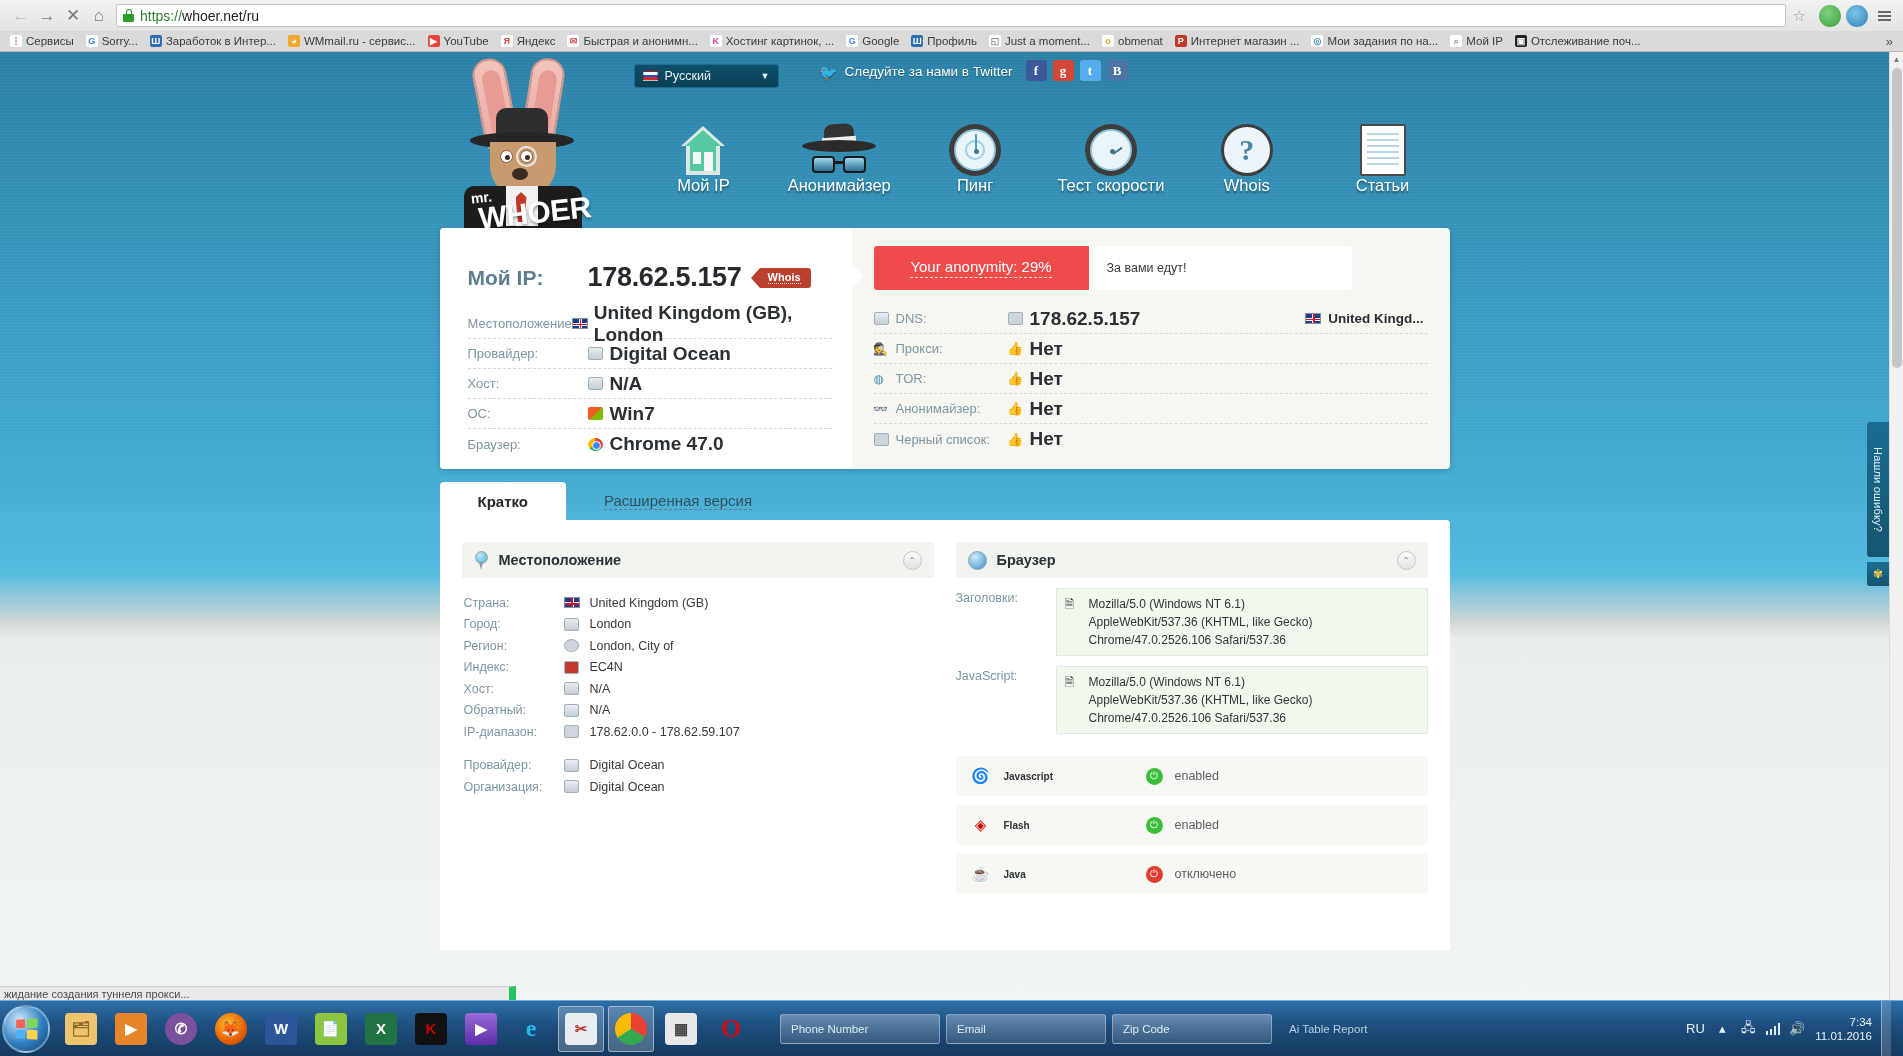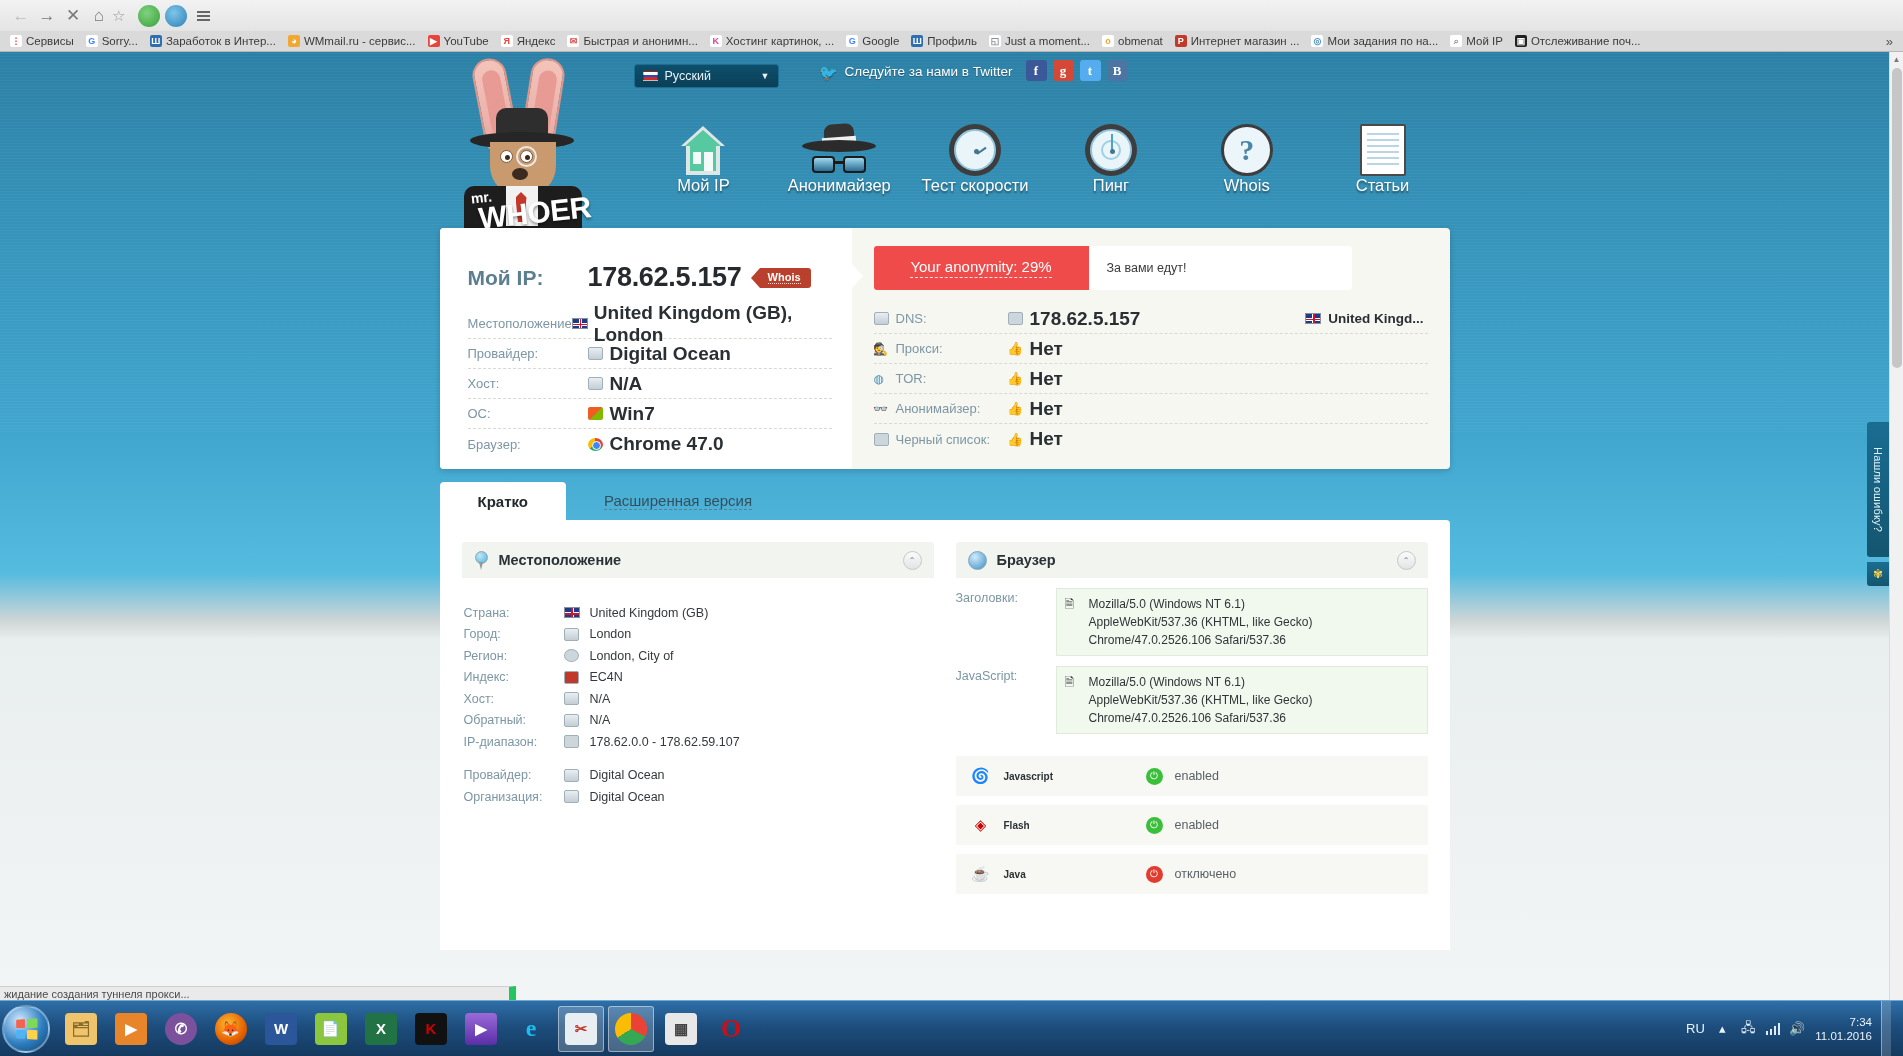"https://" div.omnibox { html: none -> <div> <span> <span></span> <span></span> </span> <span>https://</span> <span>whoer.net/ru</span> </div> }
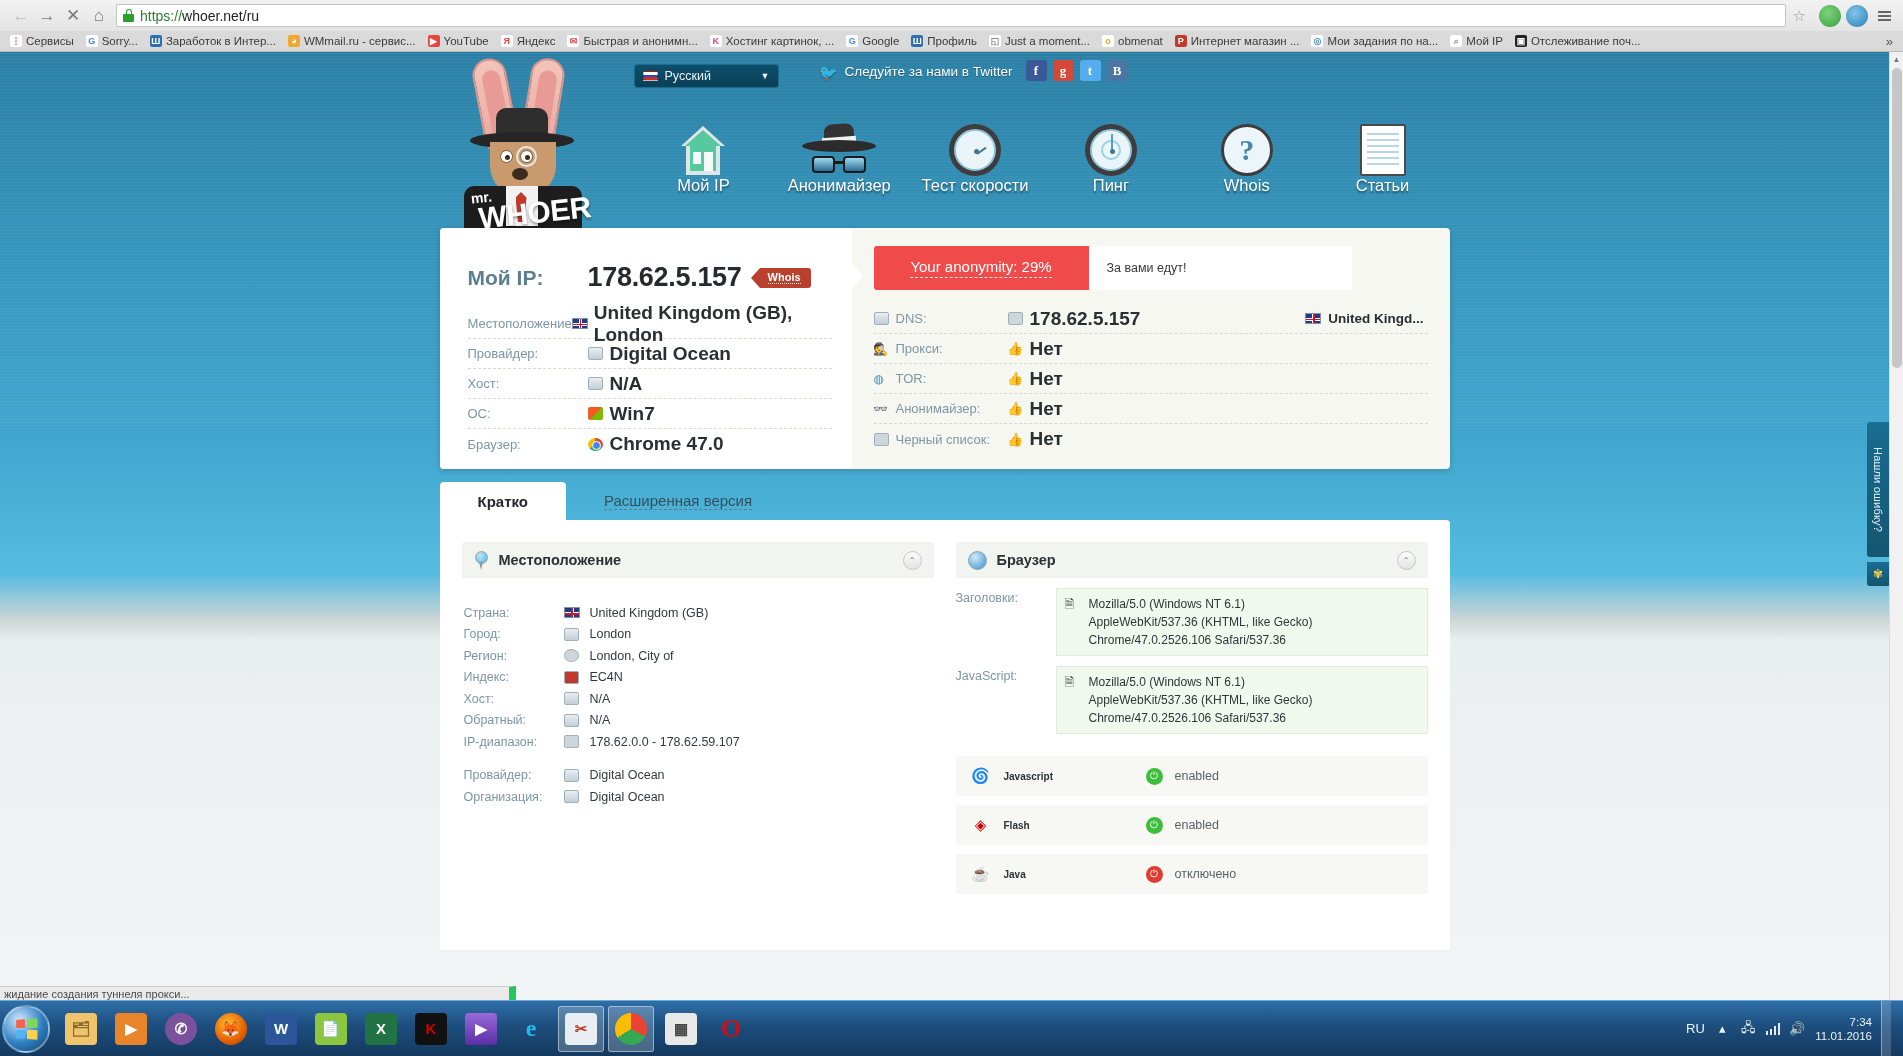"Тест скорости" a.nav-item { order: before "Пинг" -> after "Пинг" }
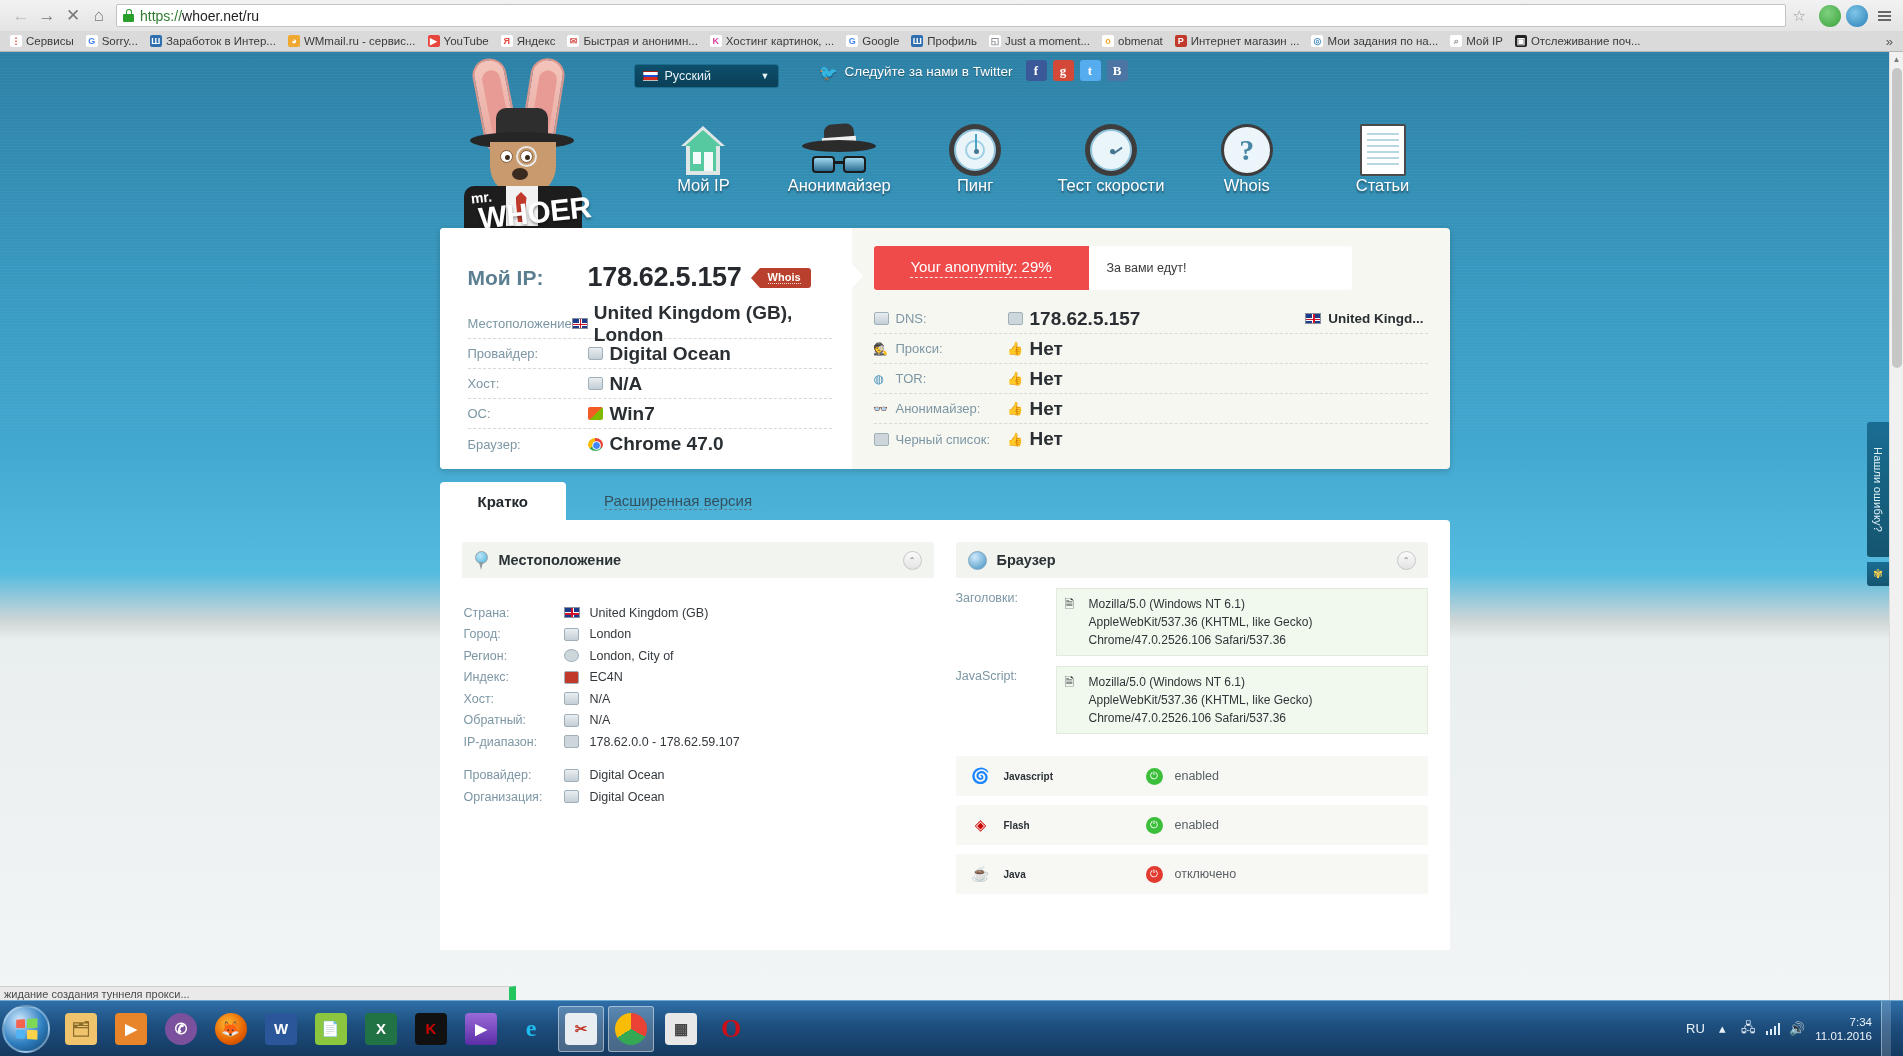"Страна:" .plist { padding: 24px 12px 0 2px -> 14px 12px 0 2px }
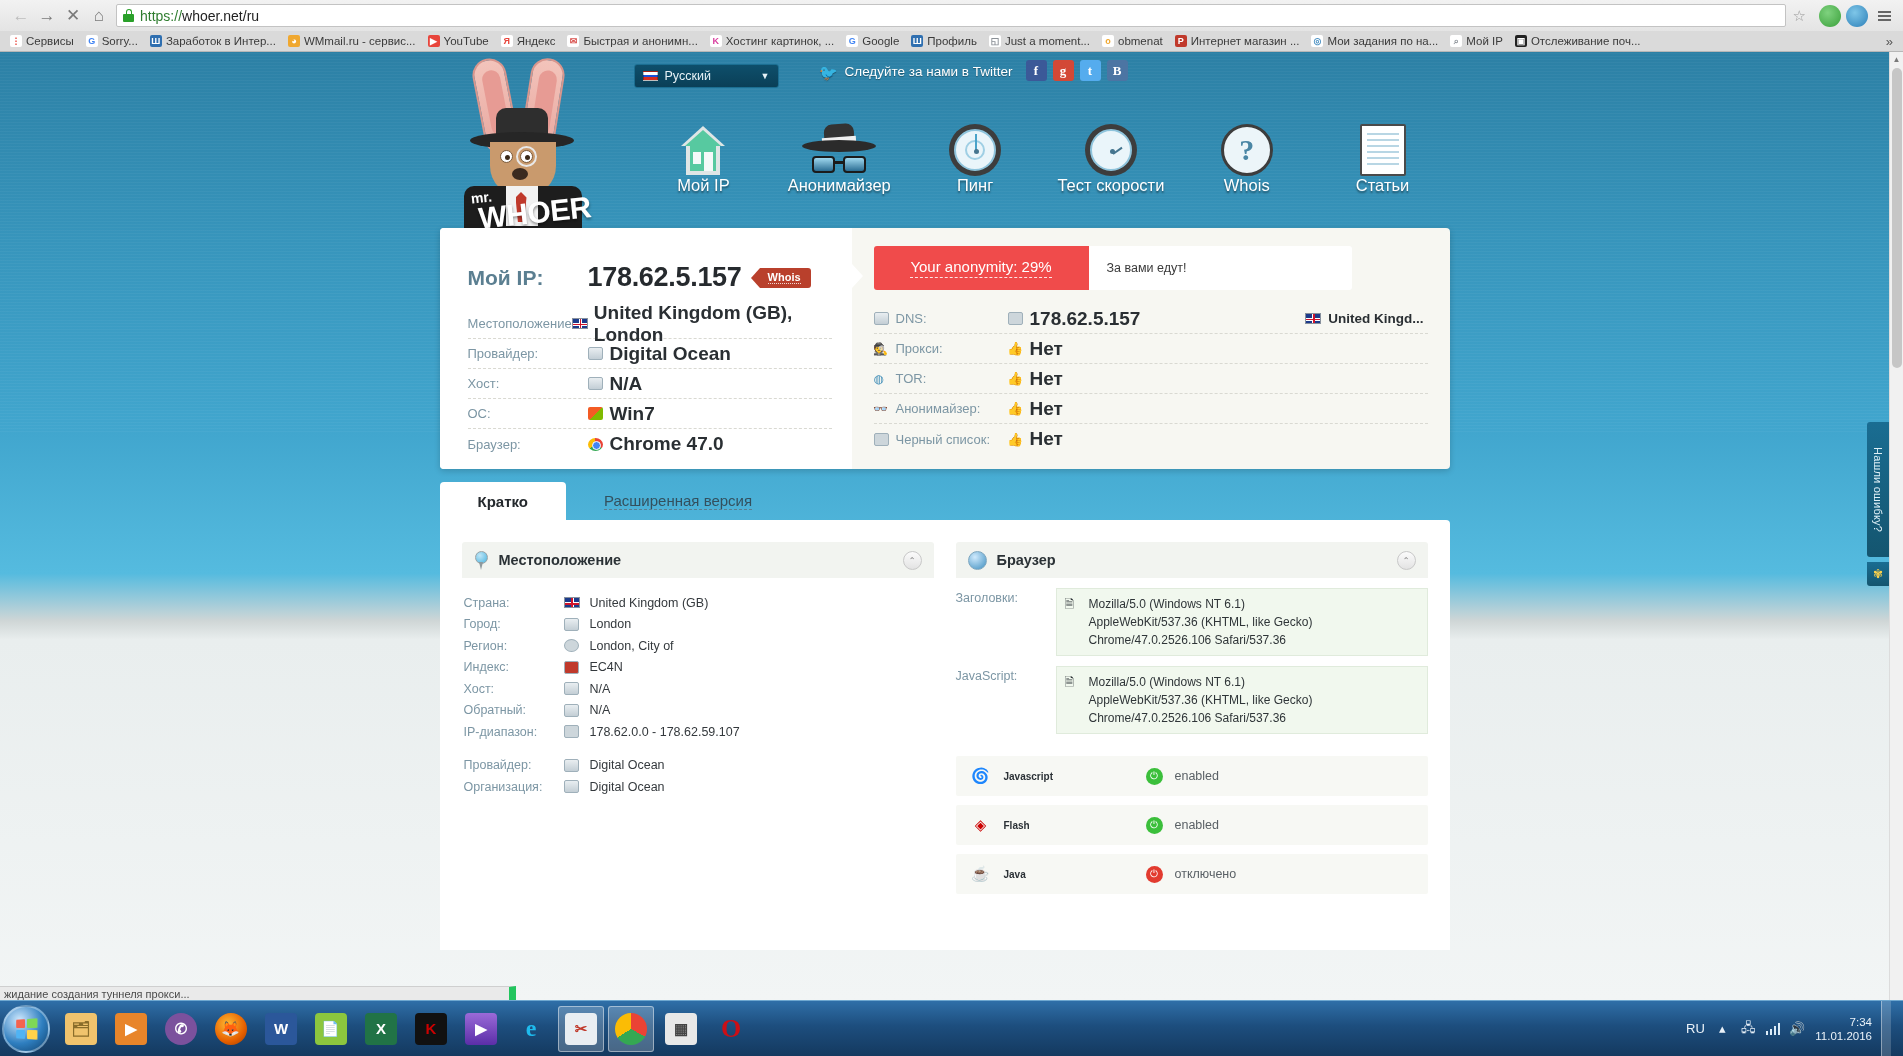"Phone Number" div.tb-windows { html: none -> <div> <div>Phone Number</div> <div>Email</div> <div>Zip Code</div> <div>Ai Table Report</div> </div> }
